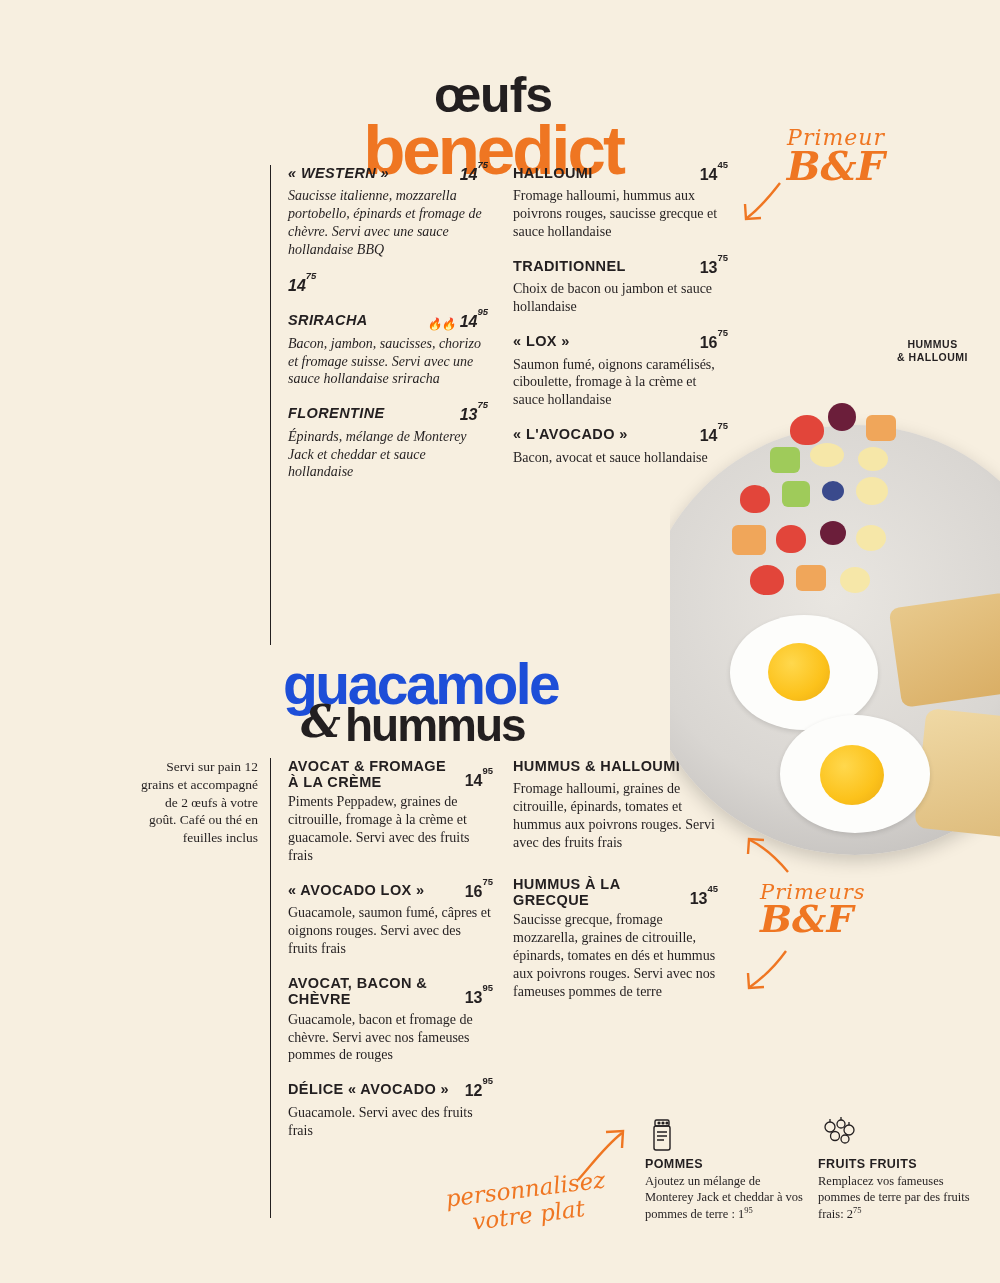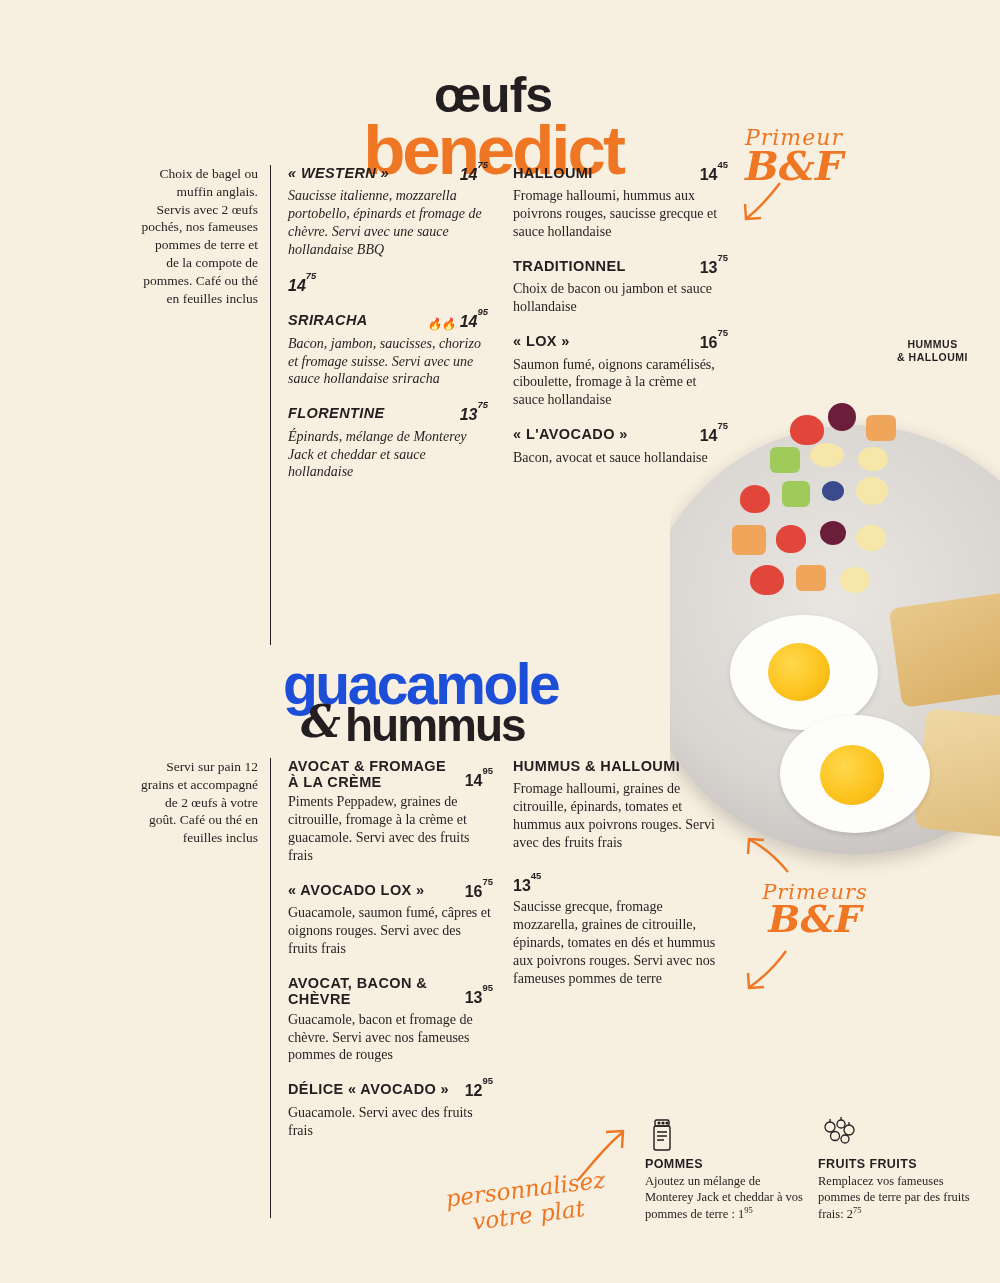"Primeur" .primeur1 { text-align: left -> right }
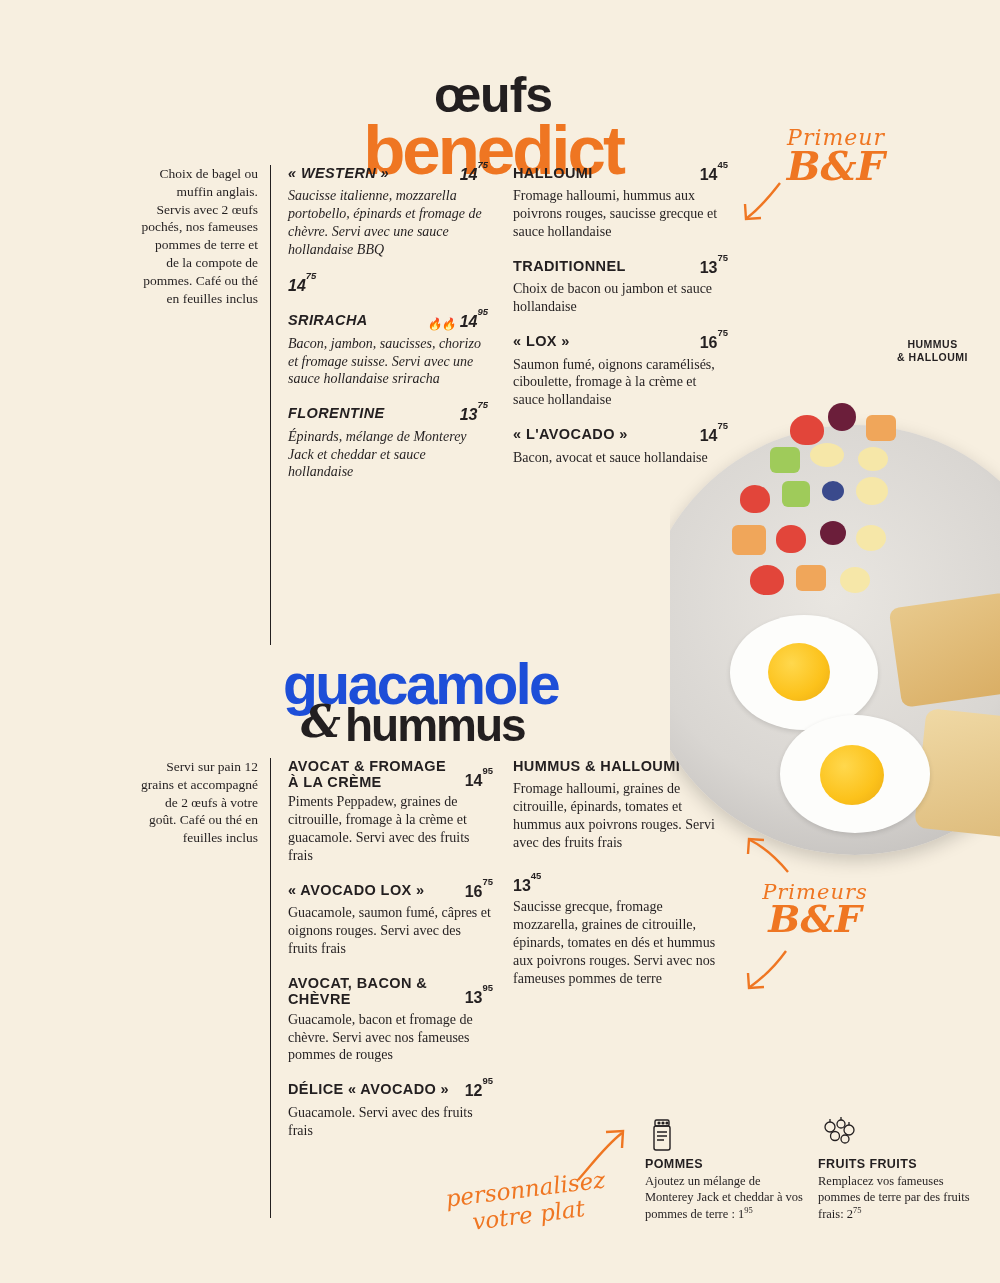"Choix de bagel ou muffin" div.blurb { html: <div>Choix de bagel ou muffin anglais. Servis avec 2 œufs pochés, nos fameuses pommes de terre et de la compote de pommes. Café ou thé en feuilles inclus</div> -> none }
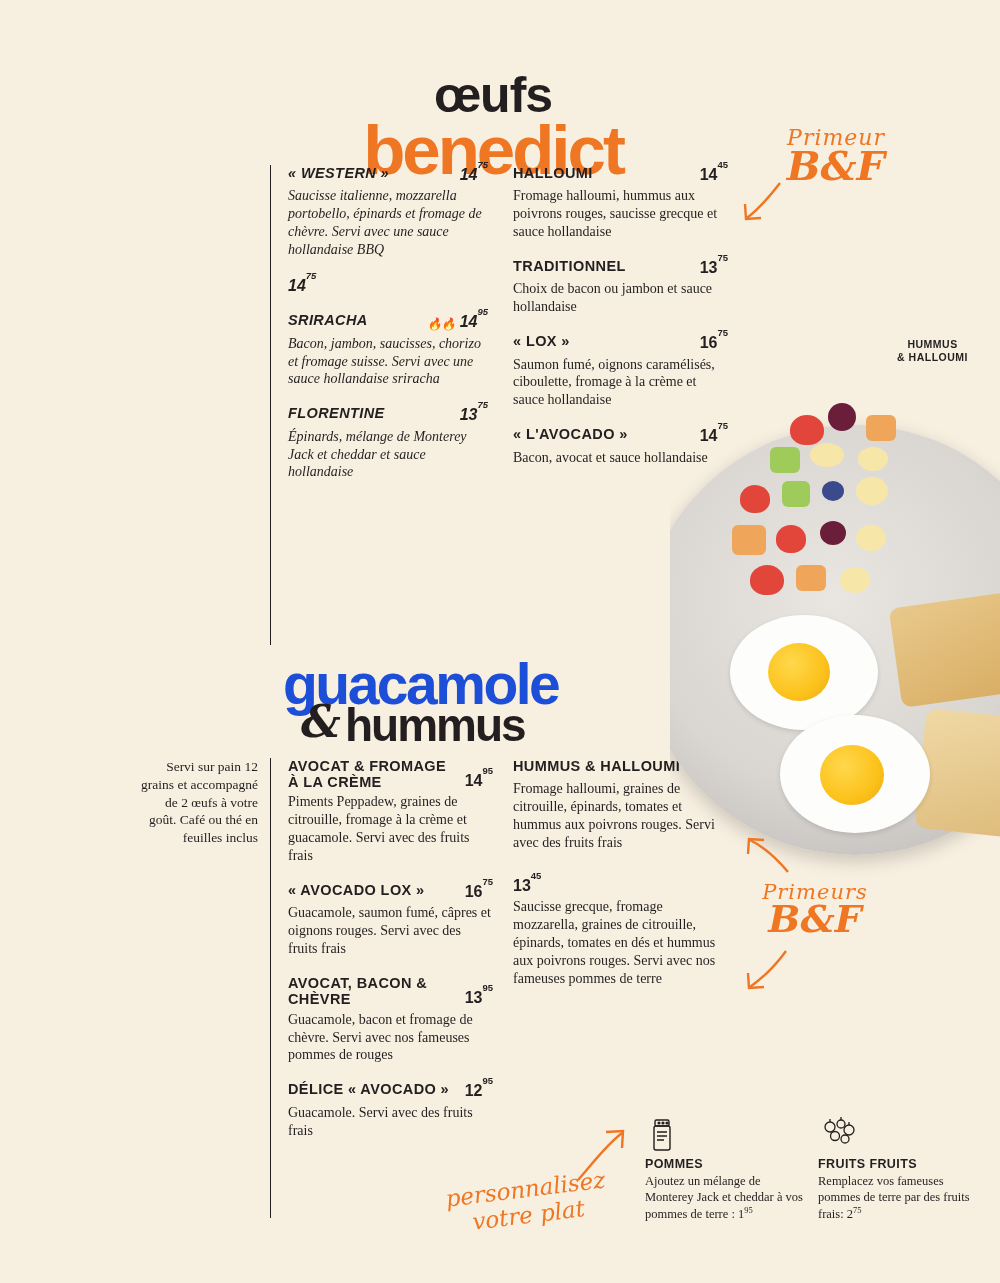"HUMMUS À LA GRECQUE" span.item-name { html: none -> <span>HUMMUS À LA GRECQUE</span> }
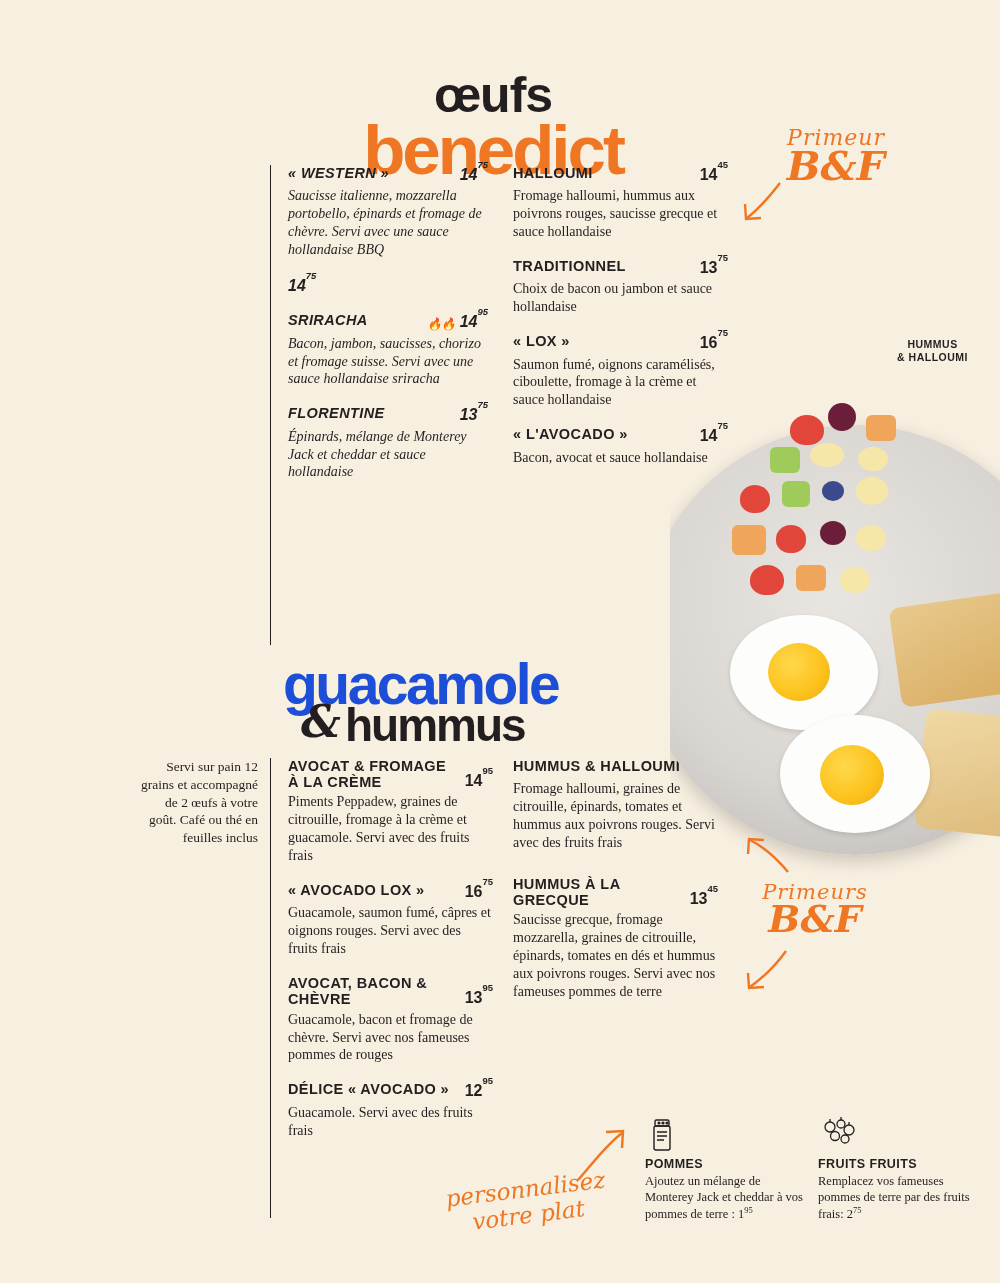"Primeurs" .primeur2 { left: 740px -> 760px; text-align: center -> left }
